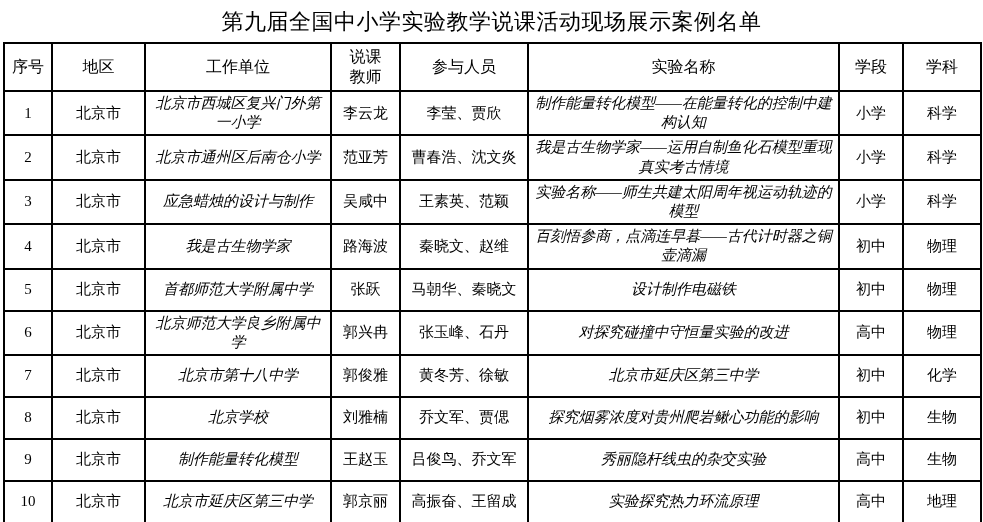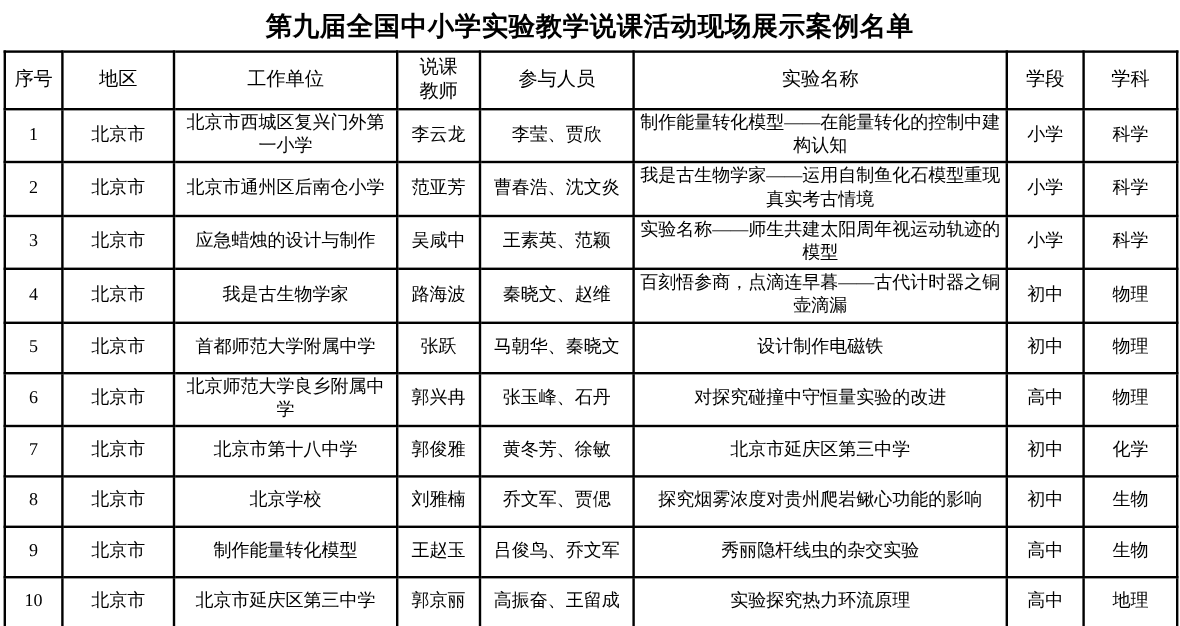"第九届全国中小学实验教学说课活动现场展示案例名单" .doc-title { font-weight: bold -> normal }
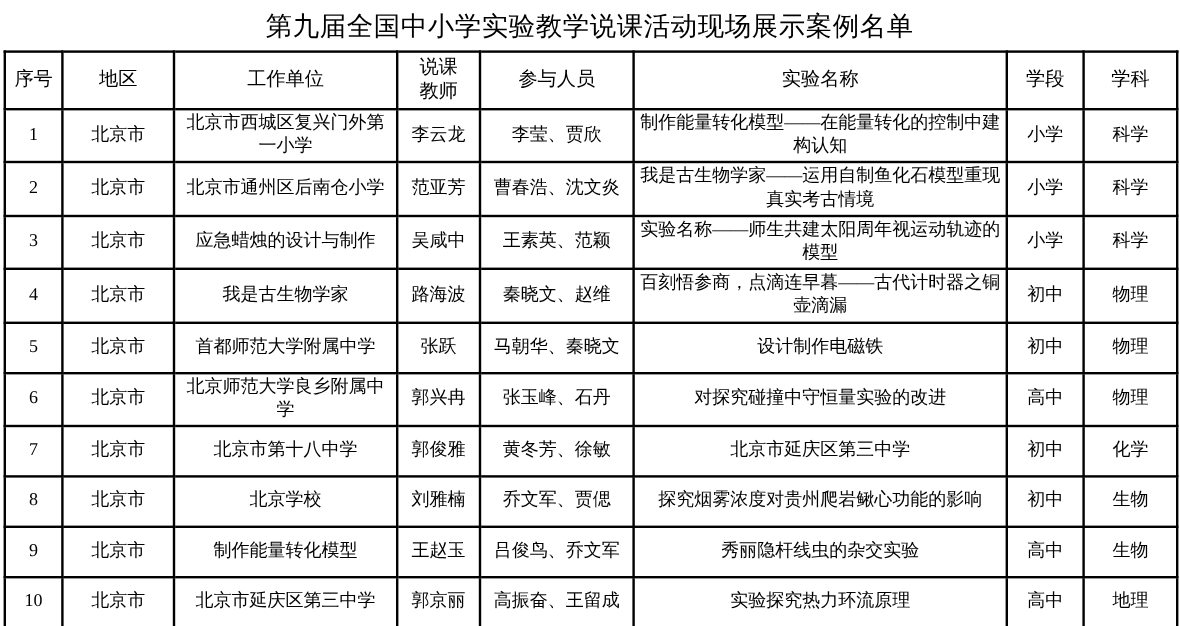"北京市西城区复兴门外第一小学" .cell-left { font-style: none -> italic }
